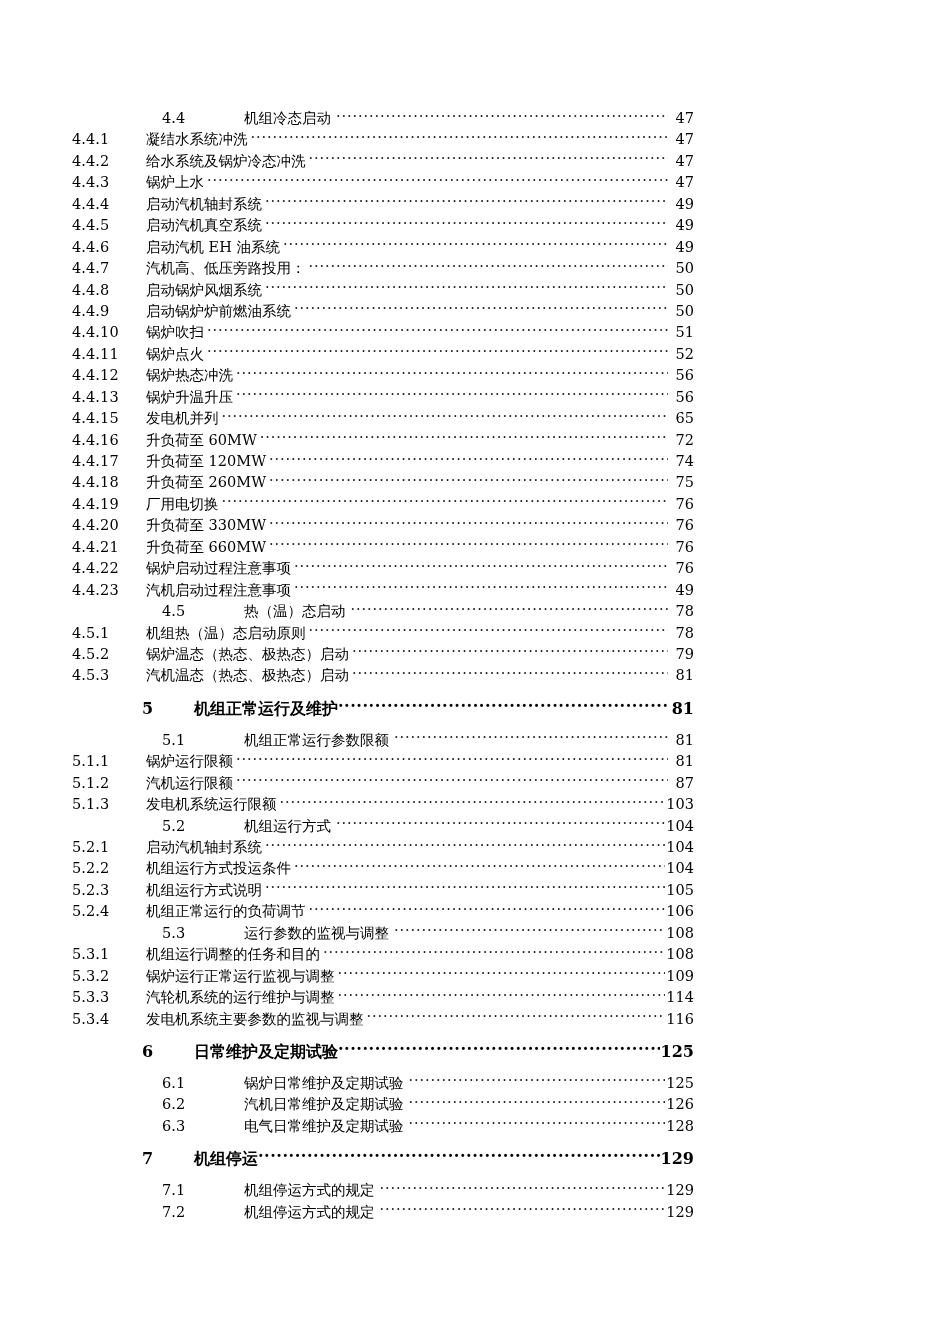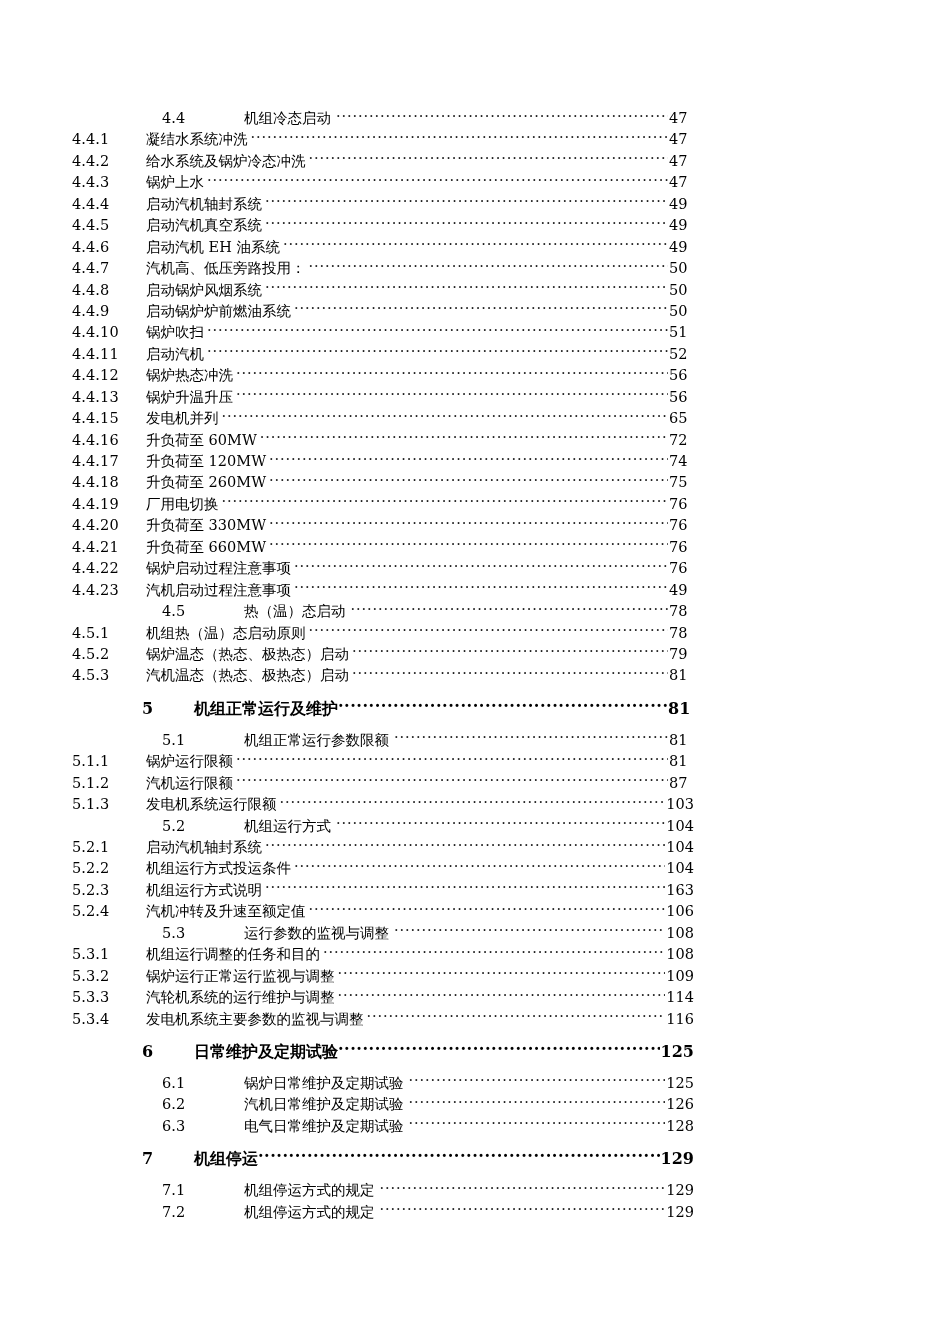"47" .toc-row .page { text-align: none -> right }
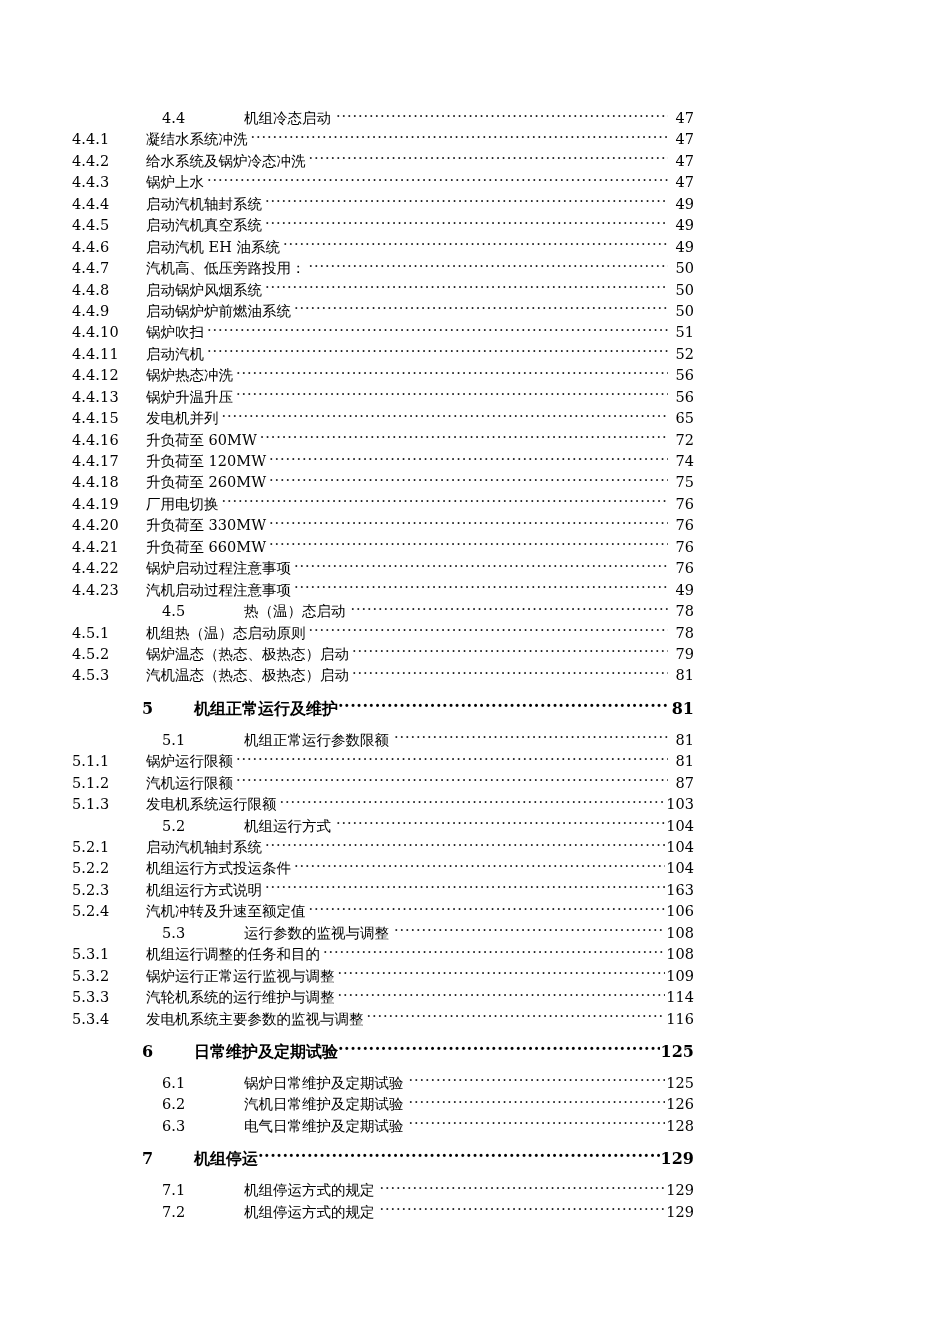"启动汽机" span.title { text: 启动汽机 -> 锅炉点火 }
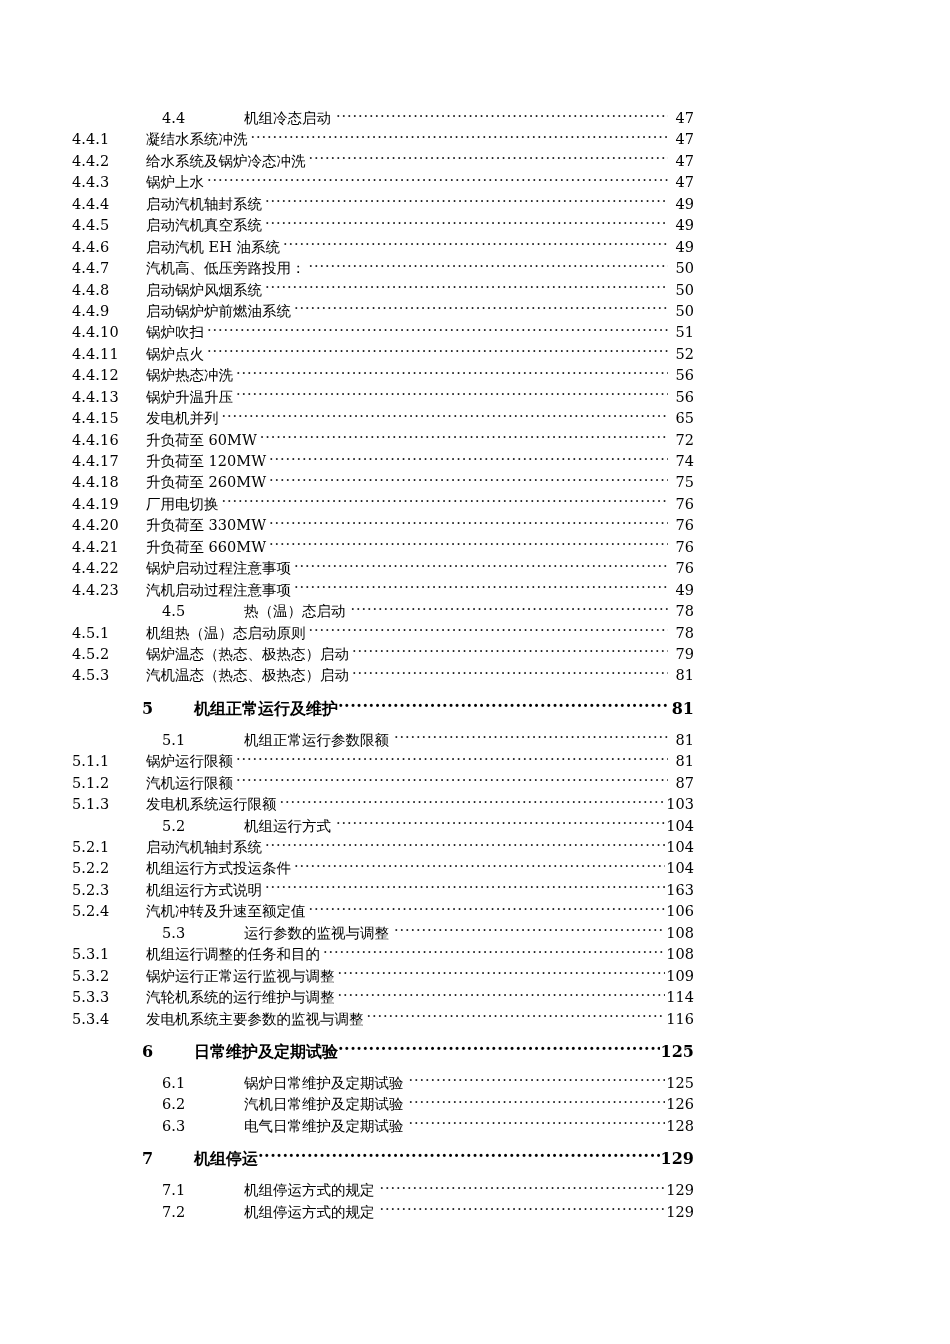"163" span.page { text: 163 -> 105 }
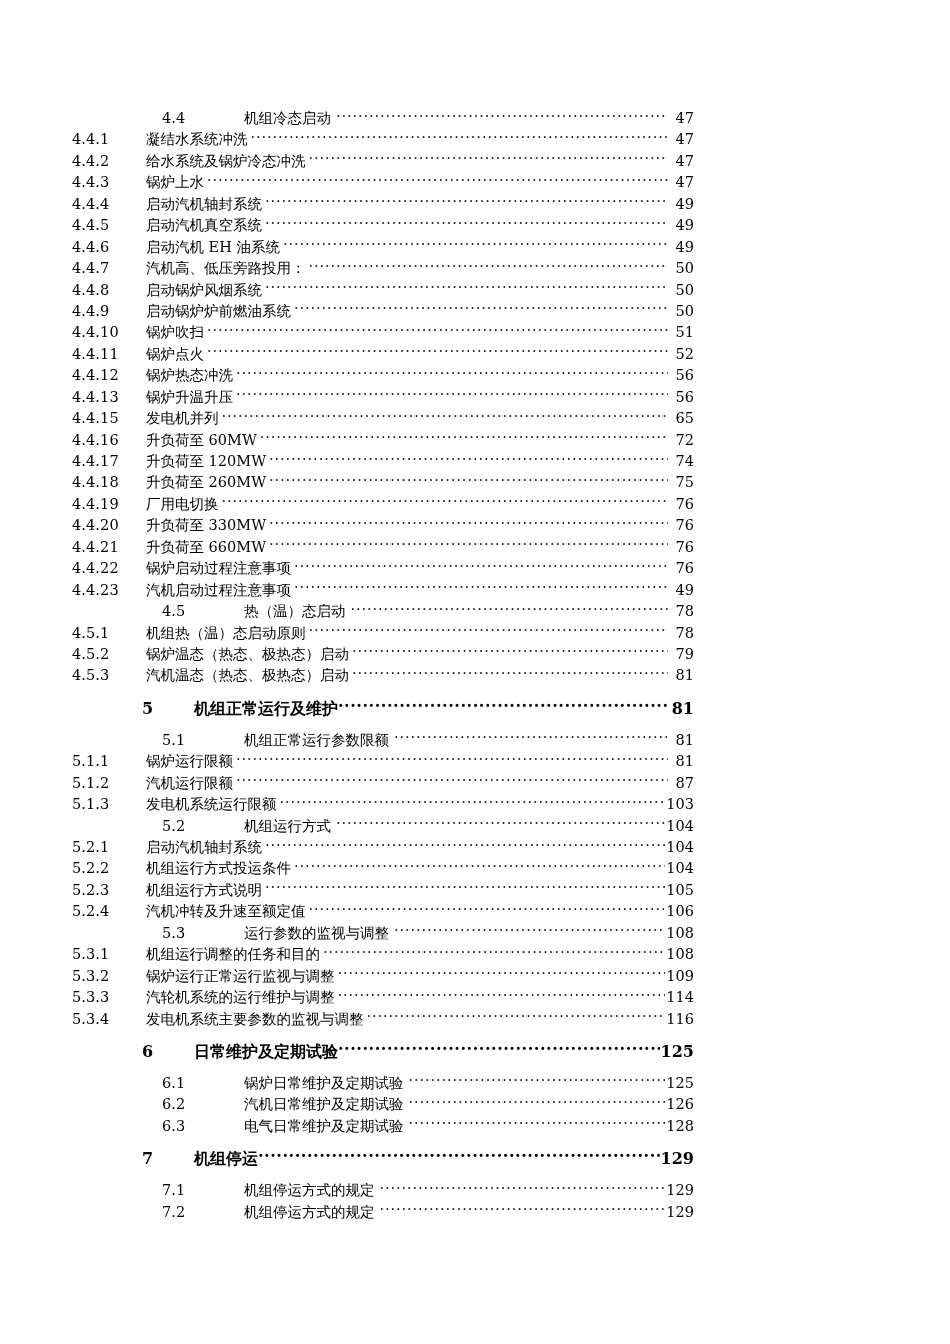"汽机冲转及升速至额定值" span.title { text: 汽机冲转及升速至额定值 -> 机组正常运行的负荷调节 }
